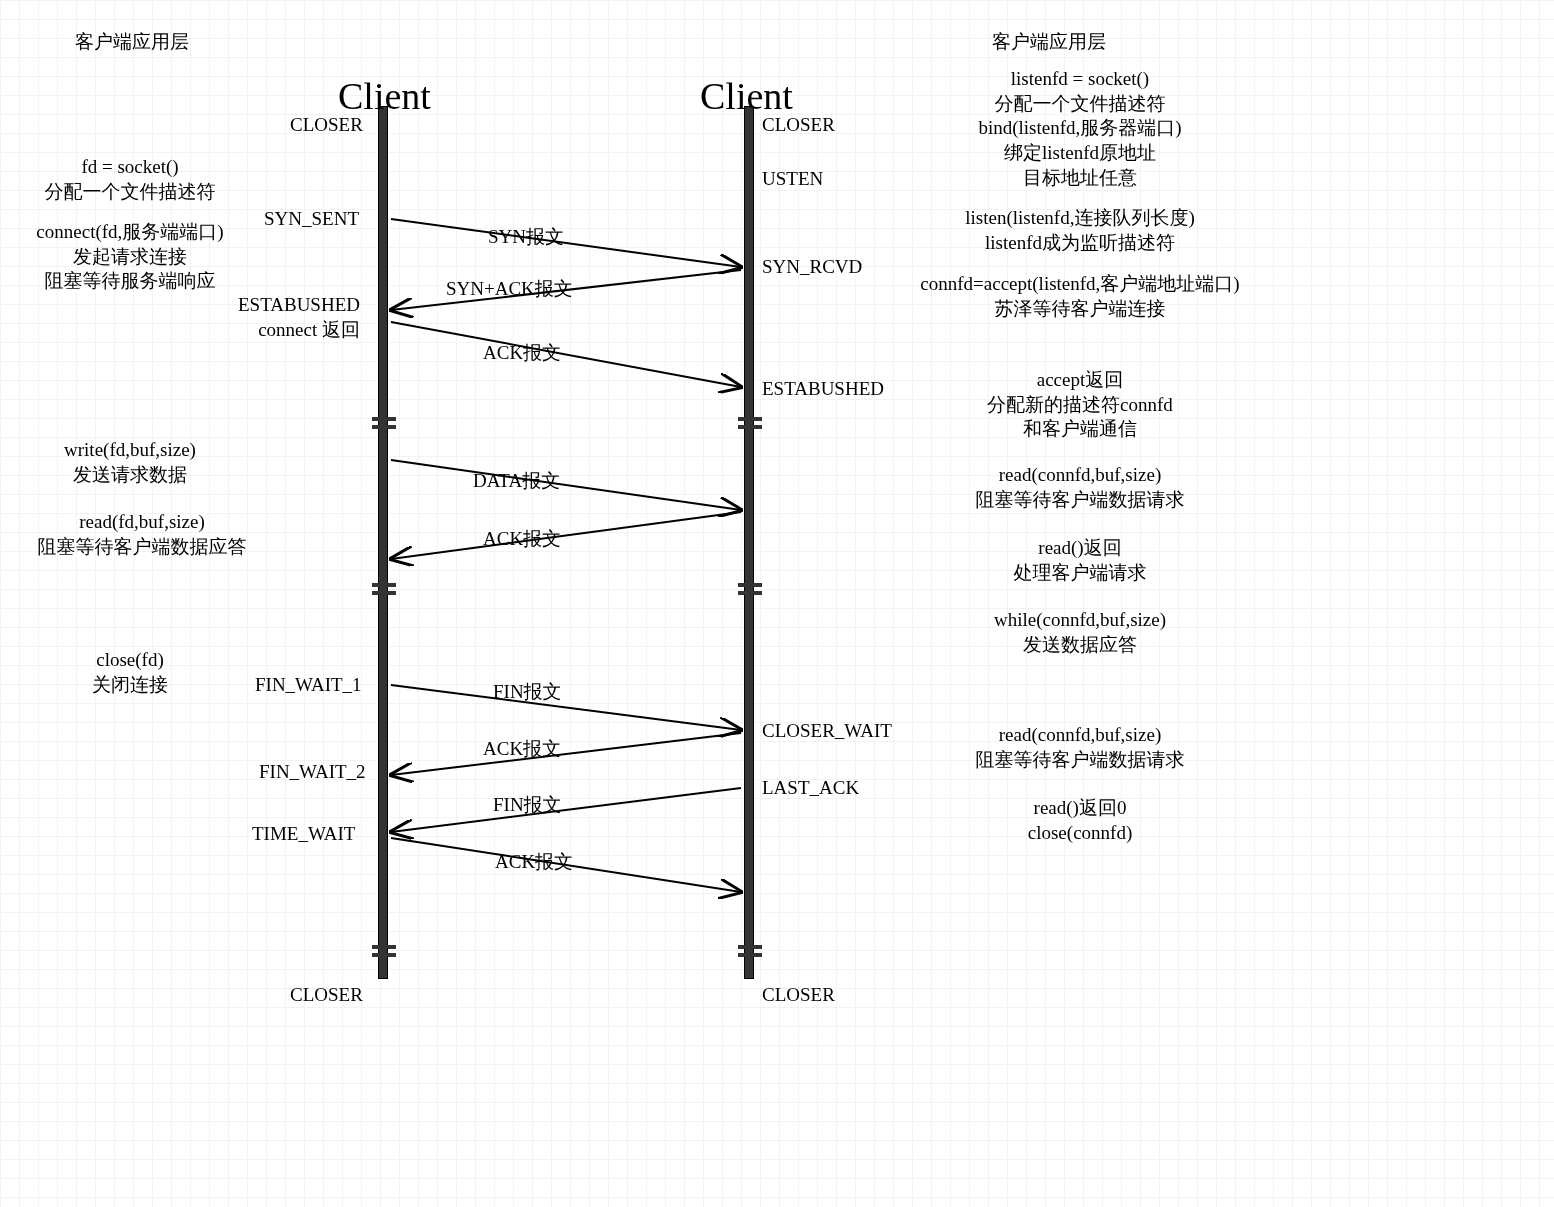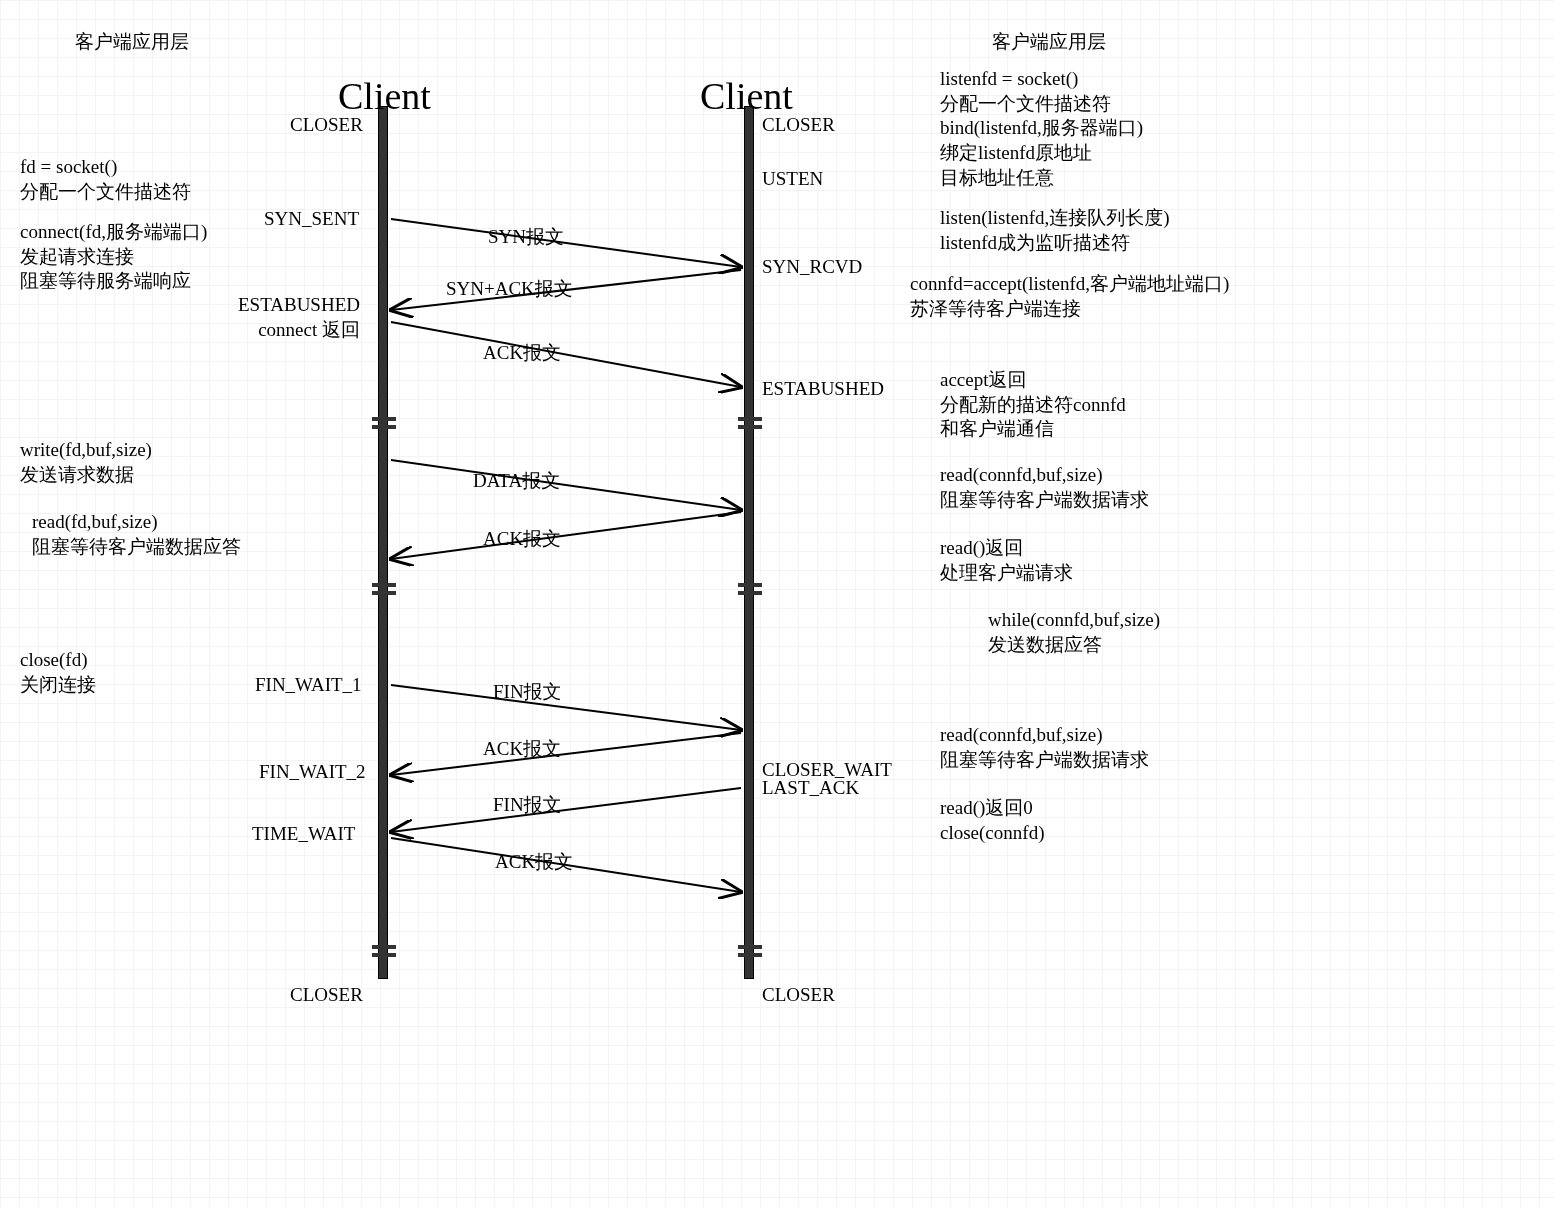"客户端应用层" .text { text-align: left -> center }
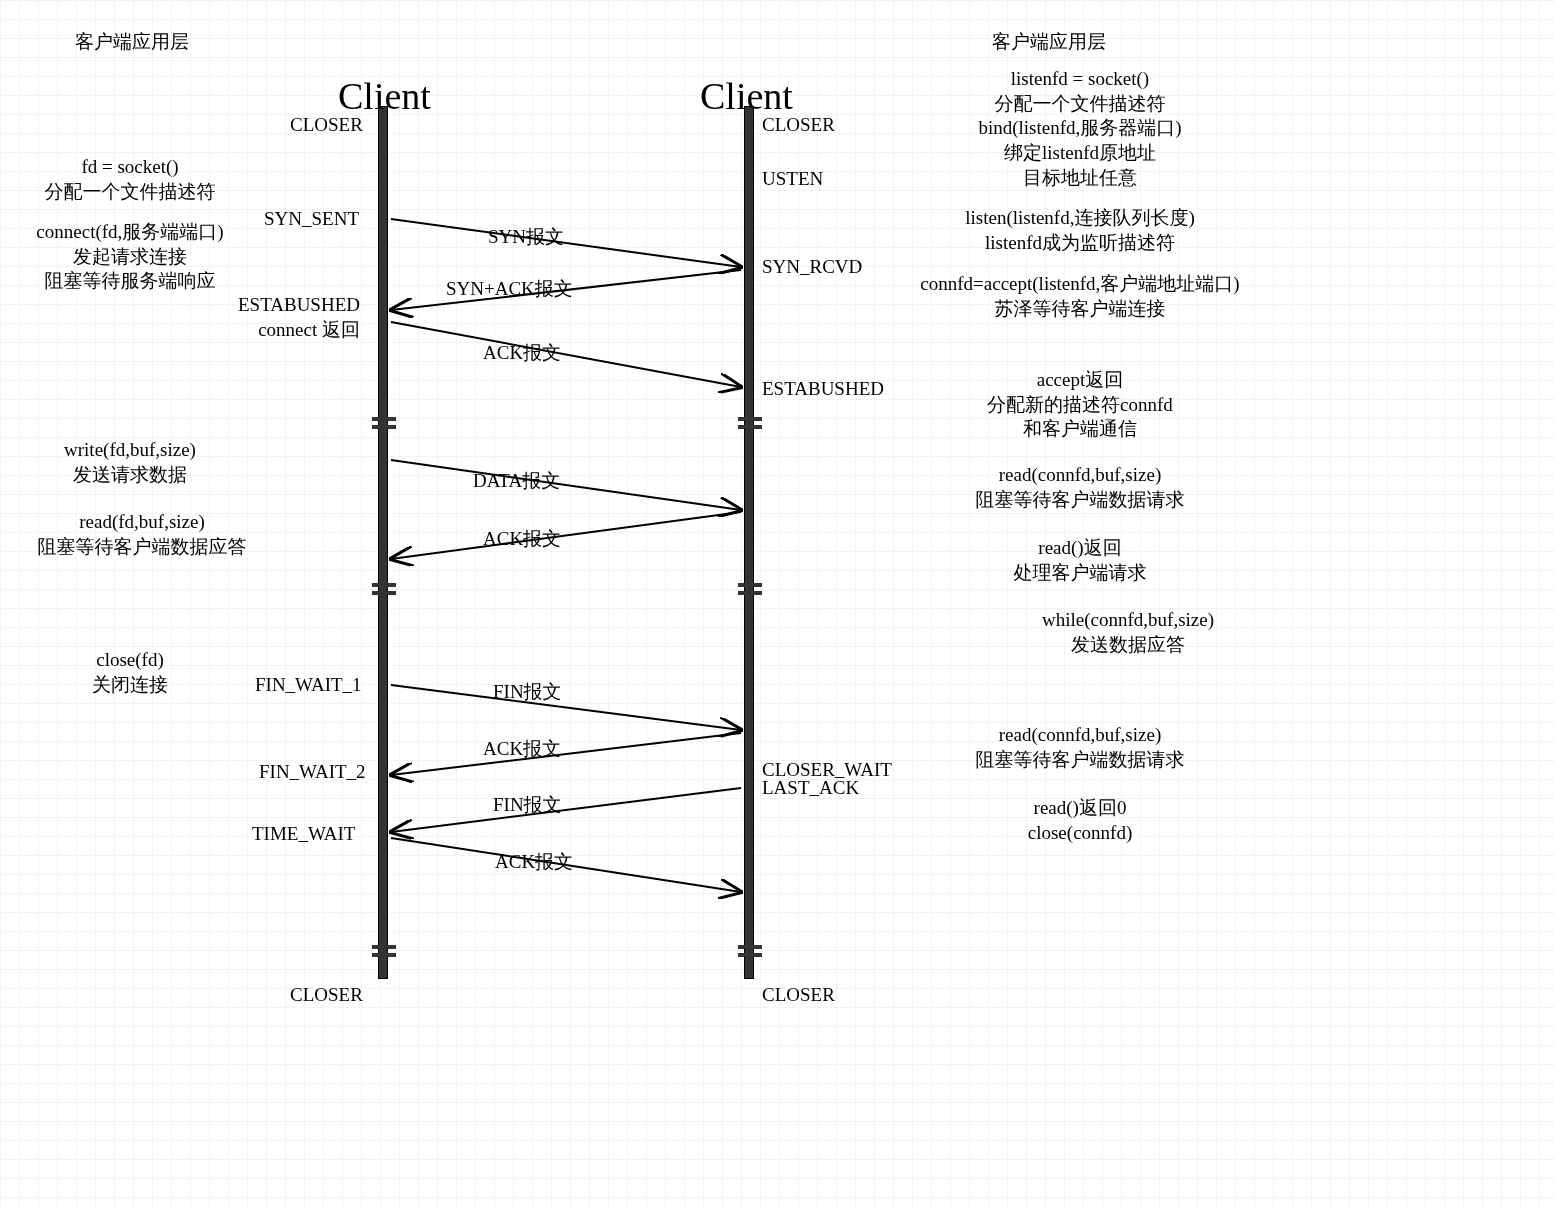"while(connfd,buf,size)" div.text { left: 988px -> 940px }
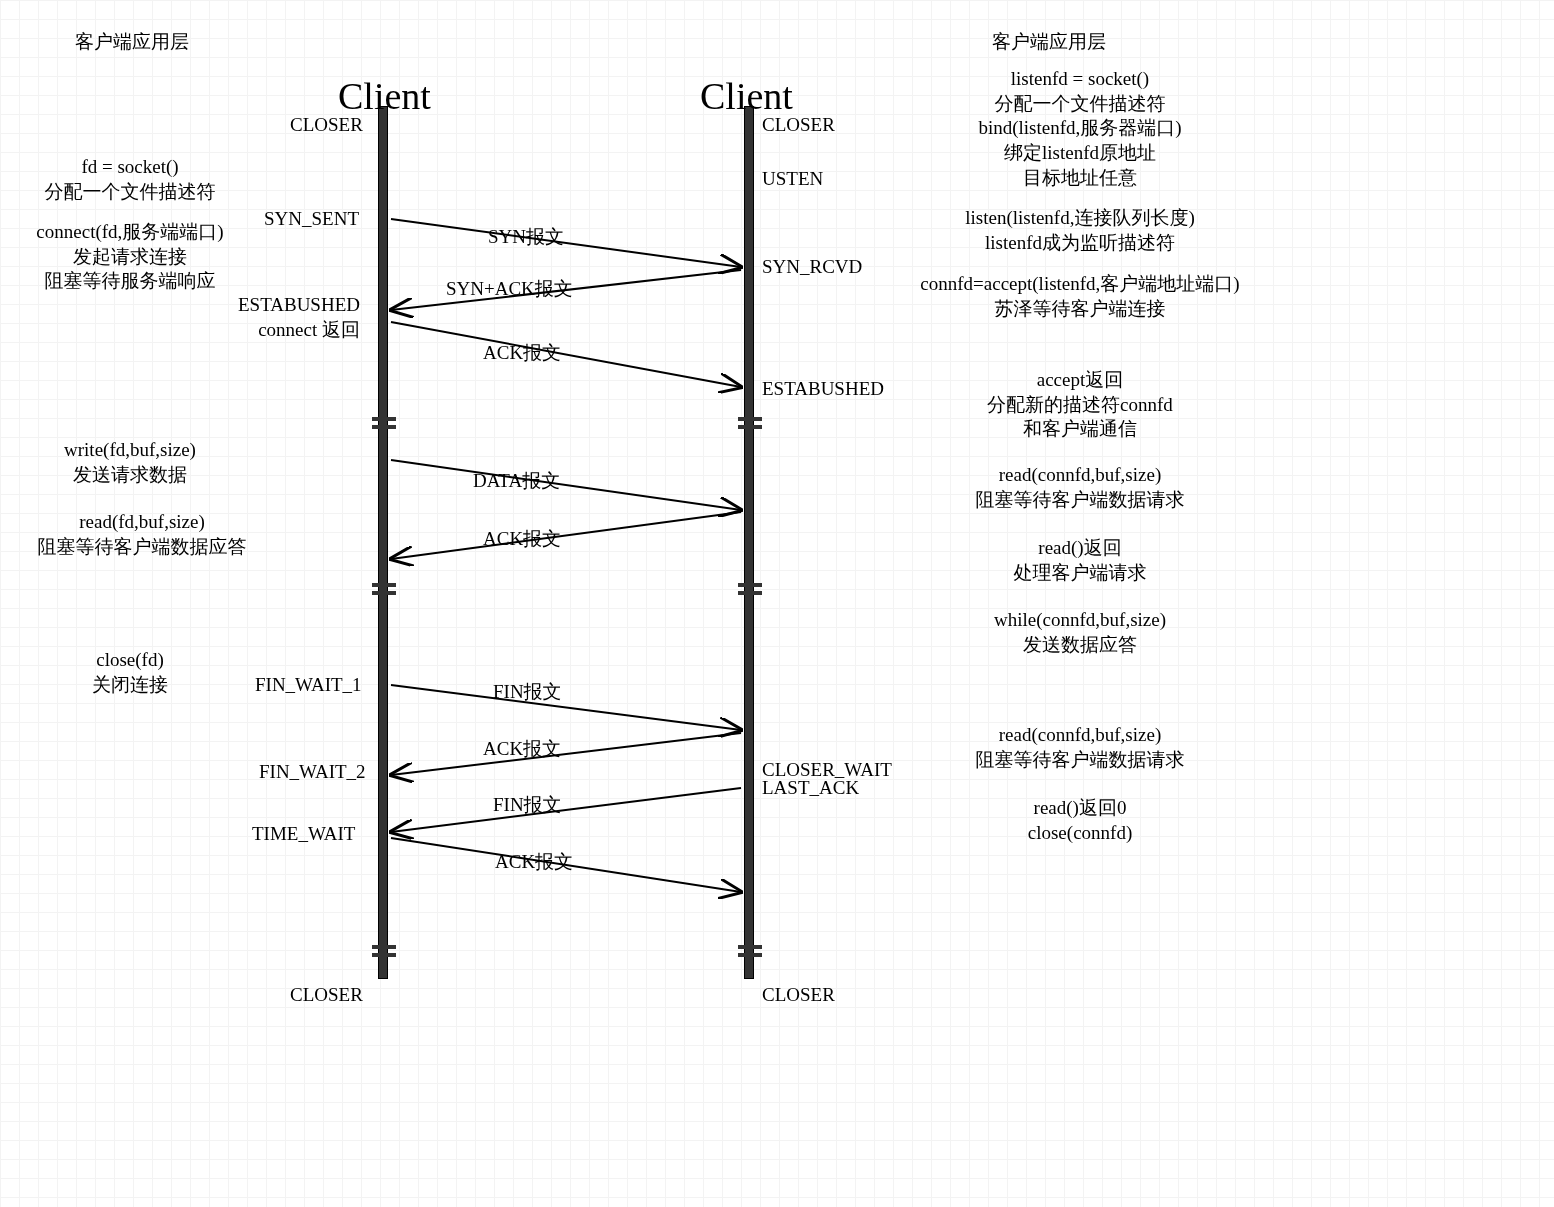"CLOSER_WAIT" div.text { top: 758px -> 719px }
